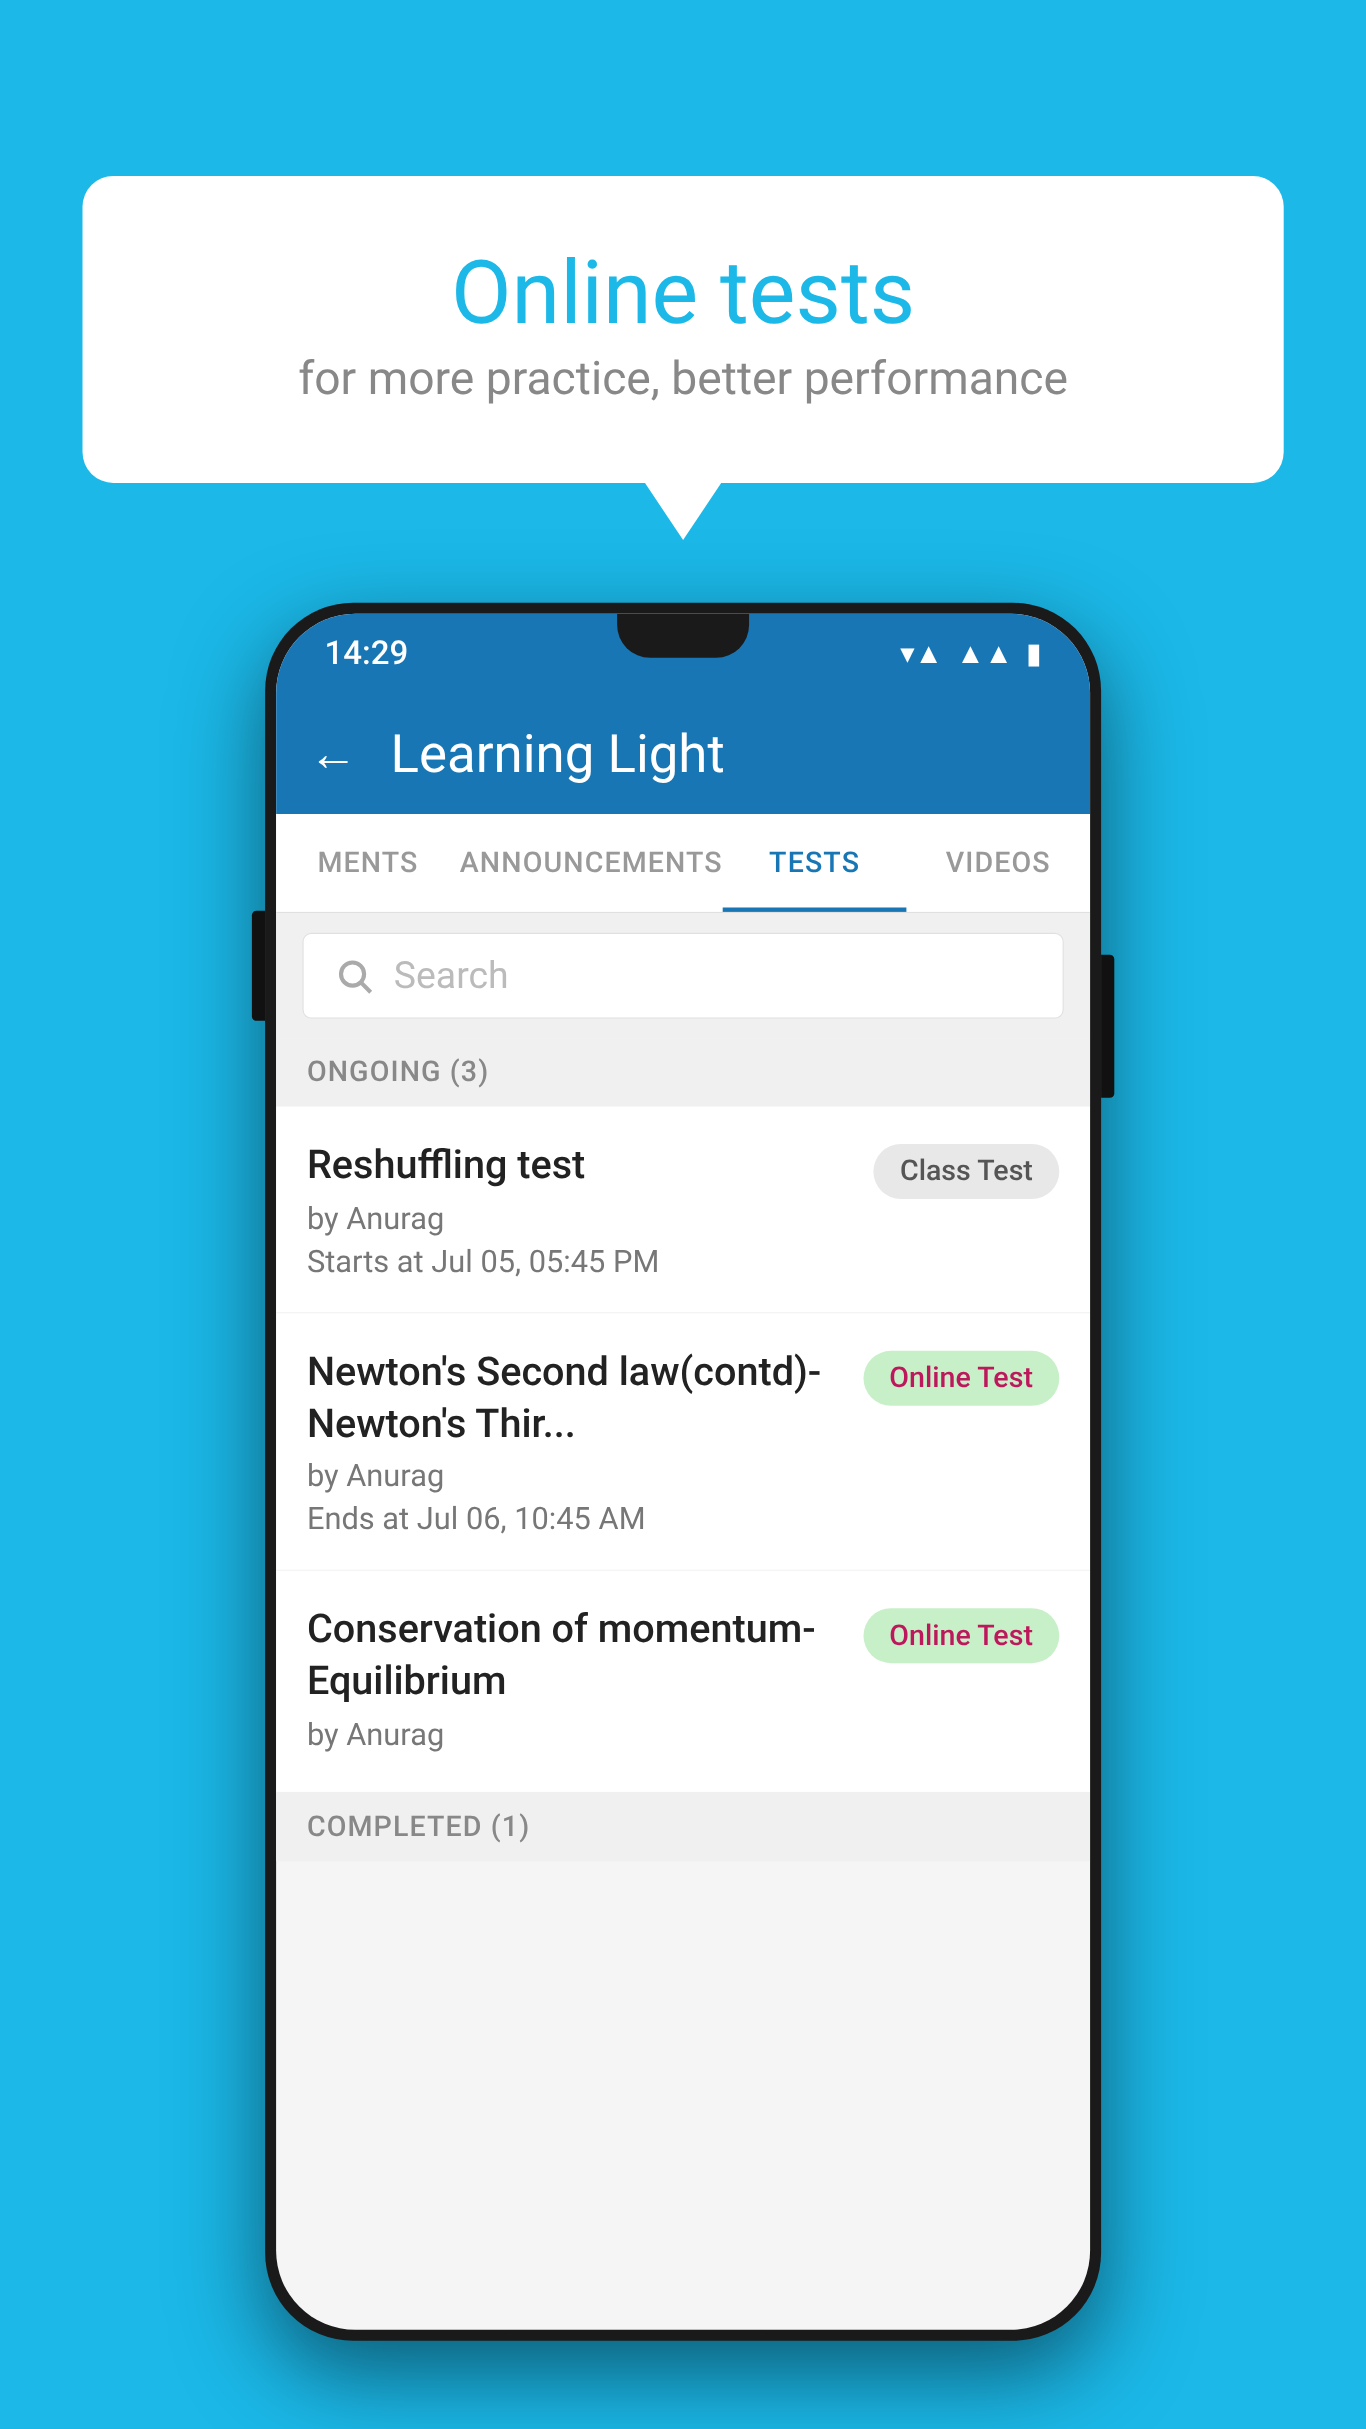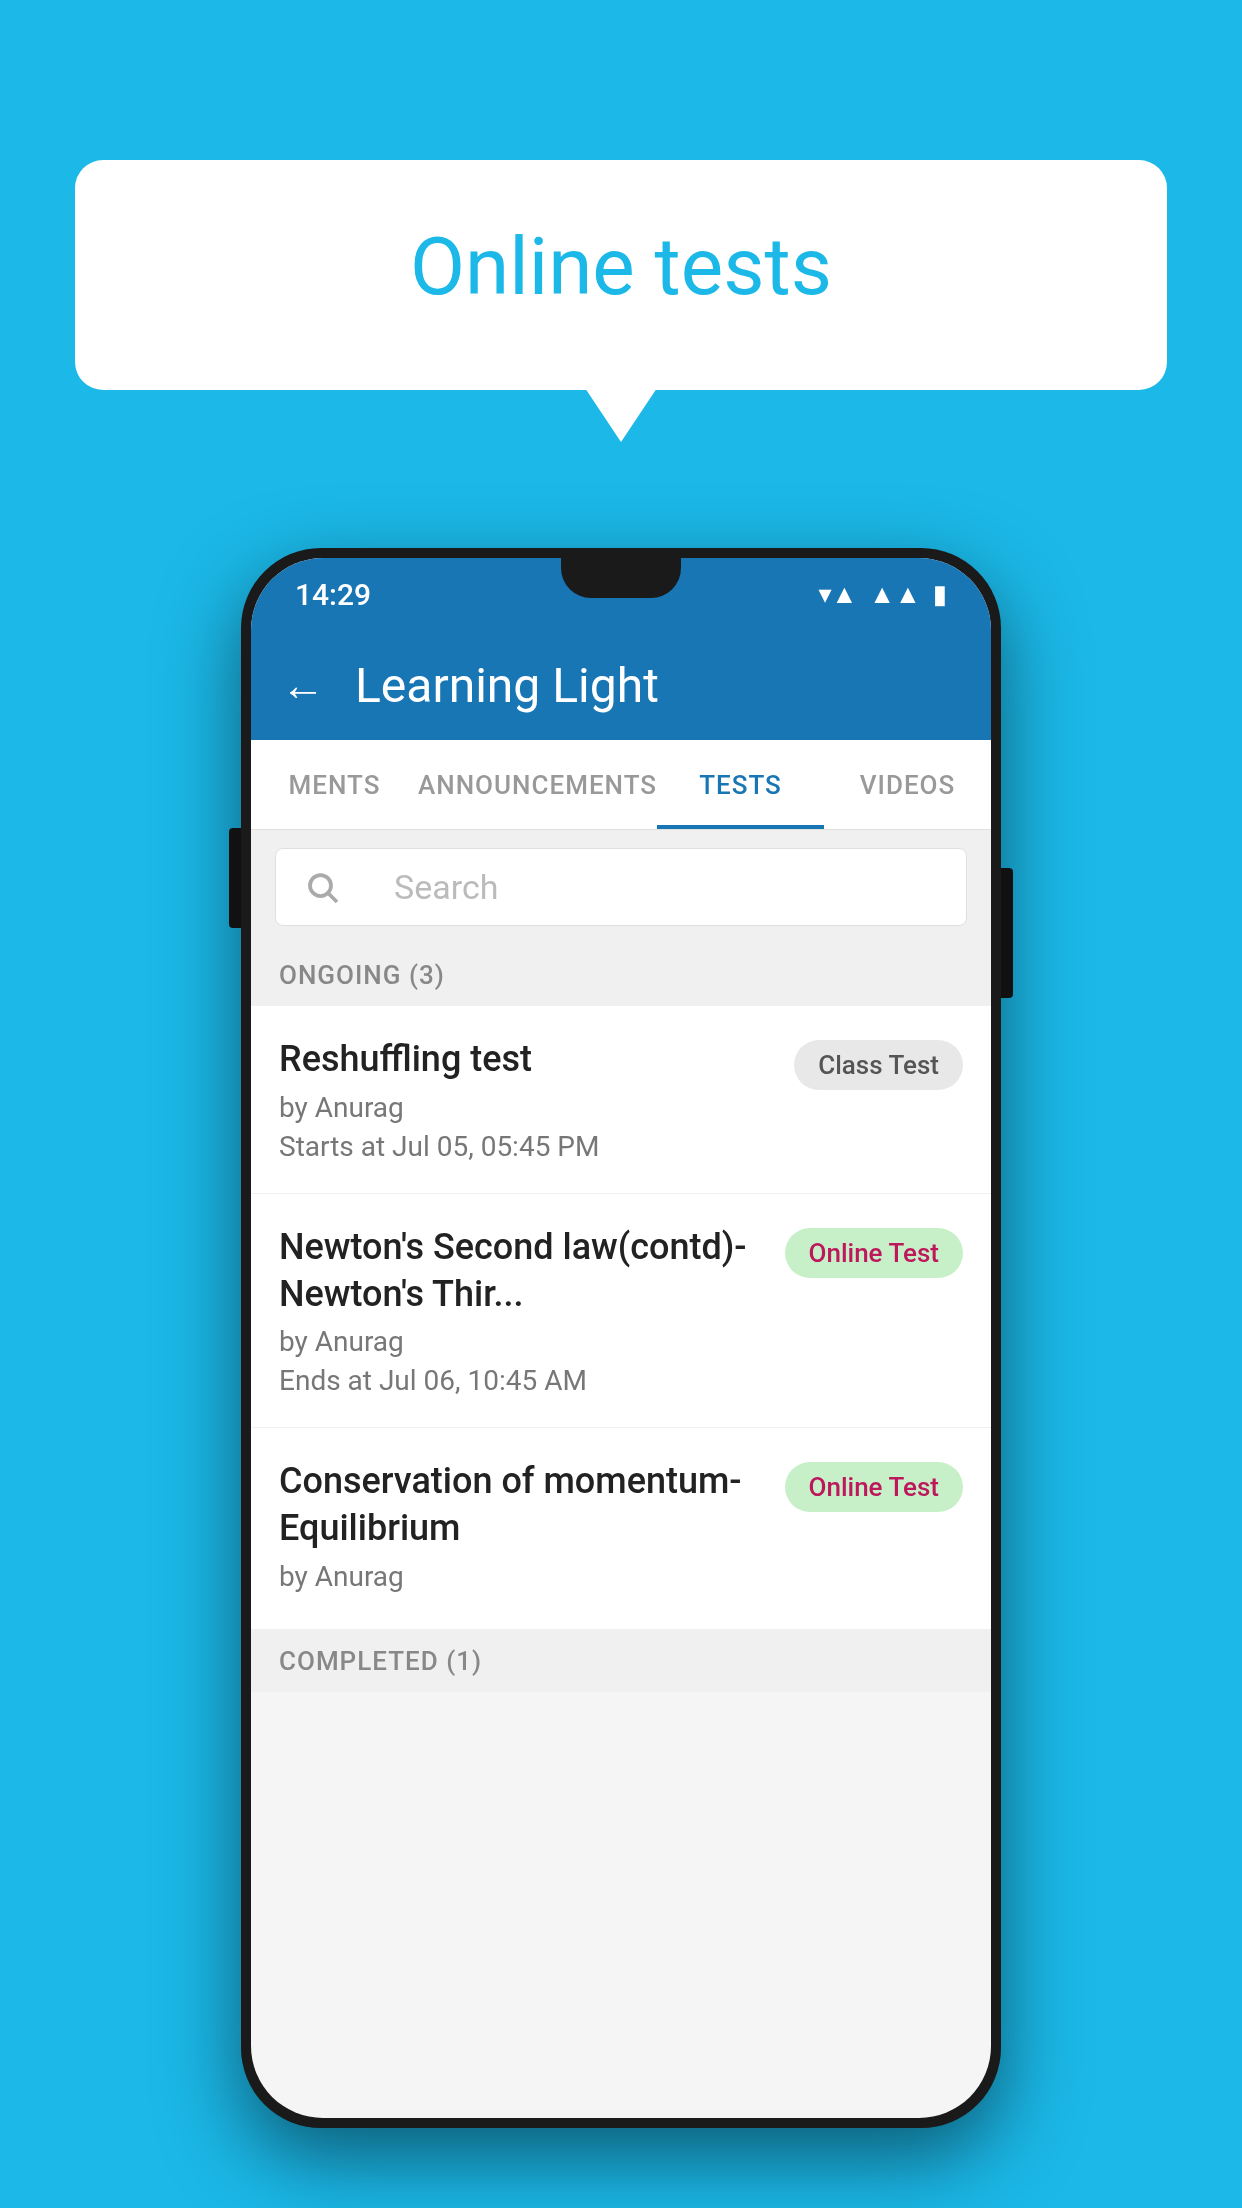"for more practice, better performance" div.speech-bubble-subtitle { html: none -> <div>for more practice, better performance</div> }
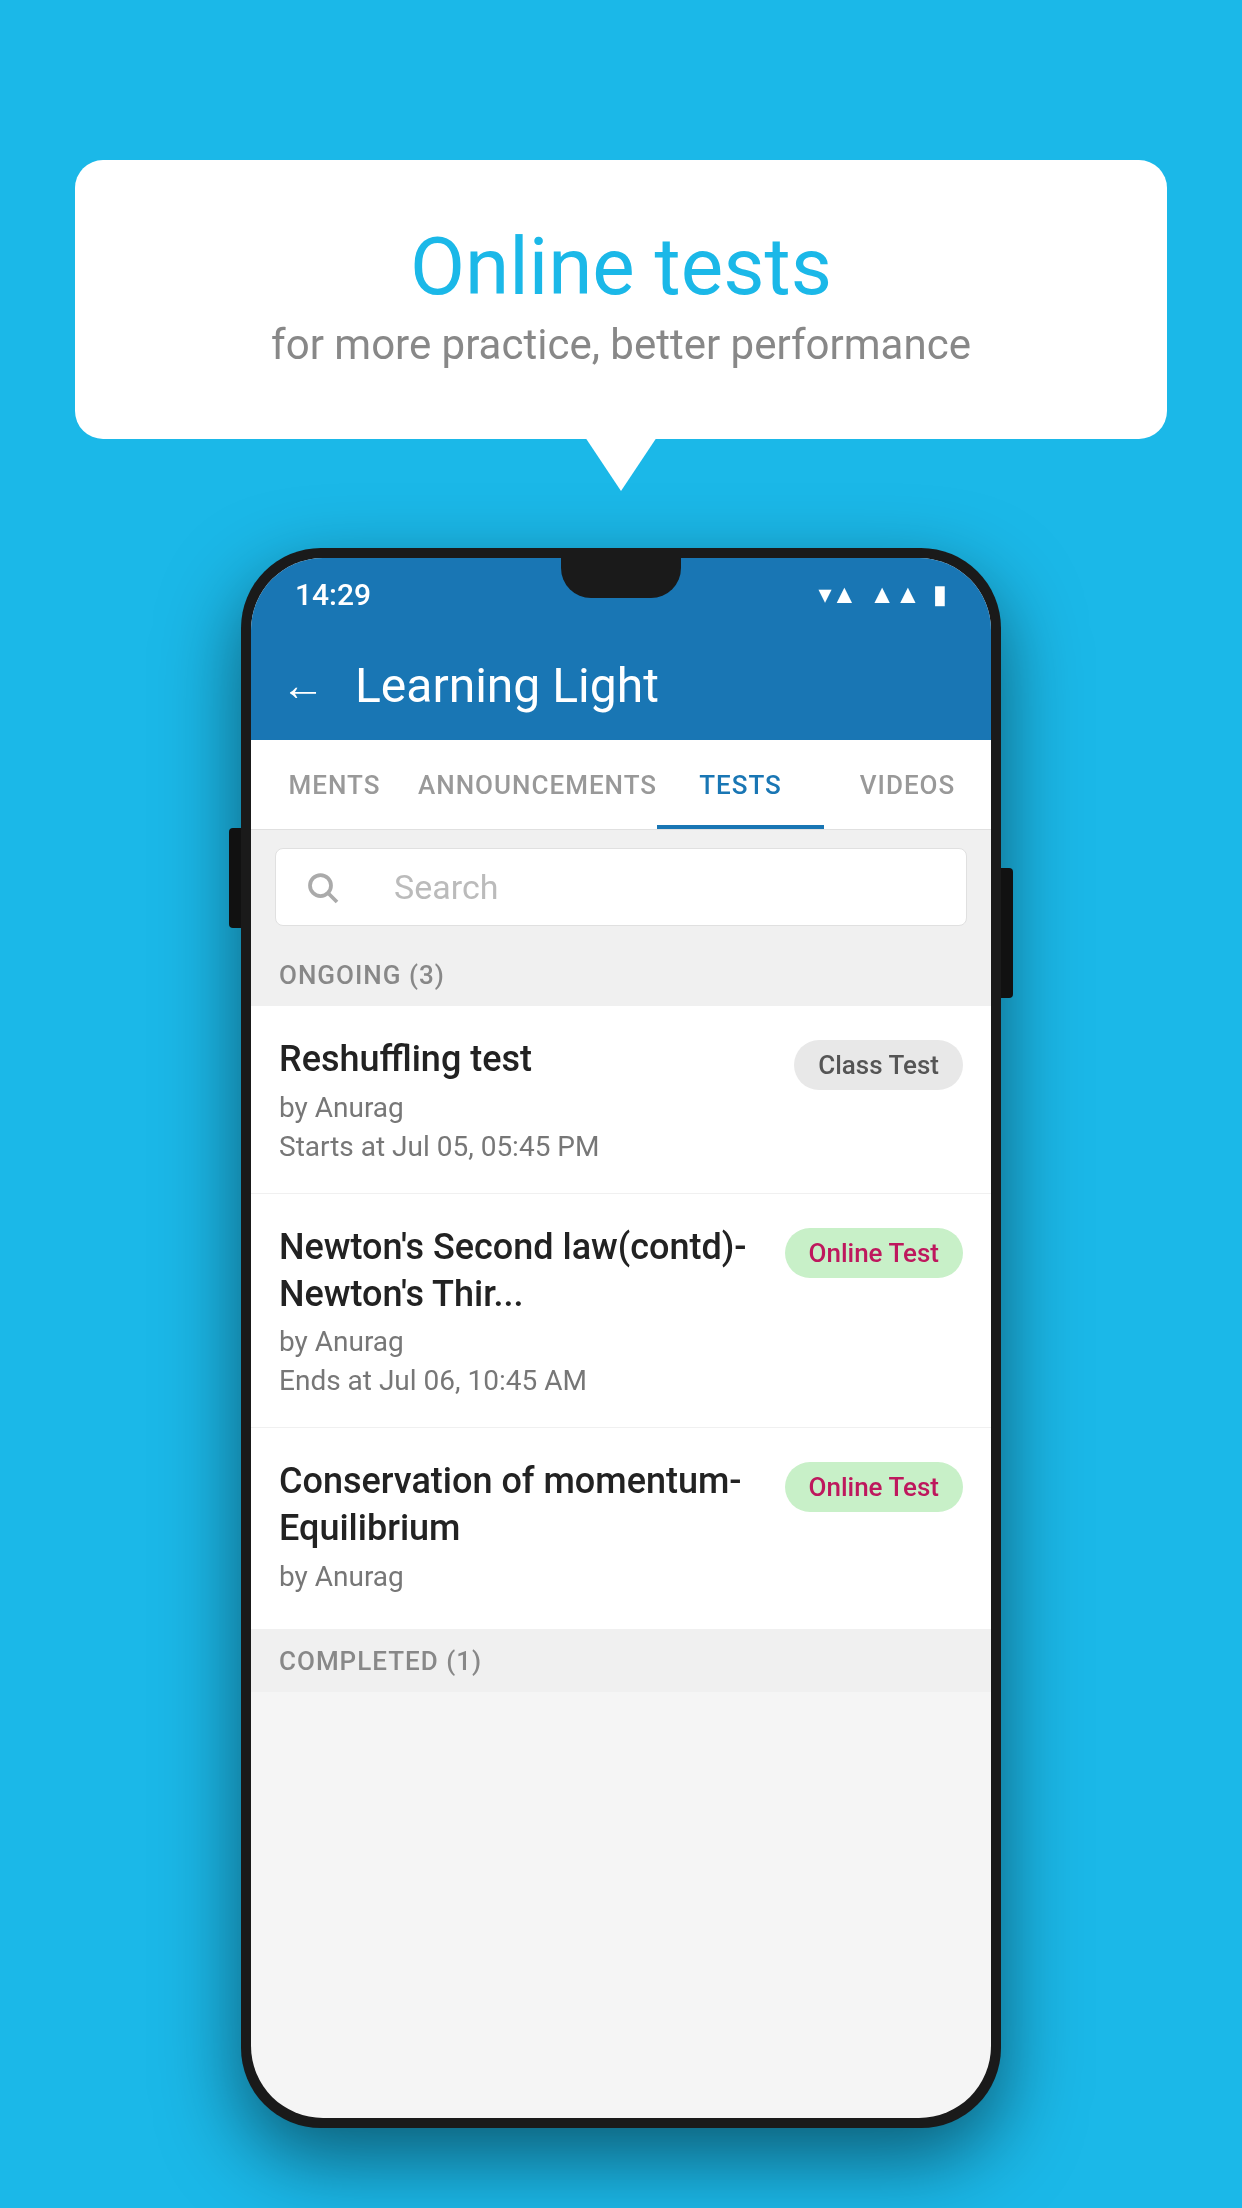"Search" .search-text { margin-left: 36px -> none }
